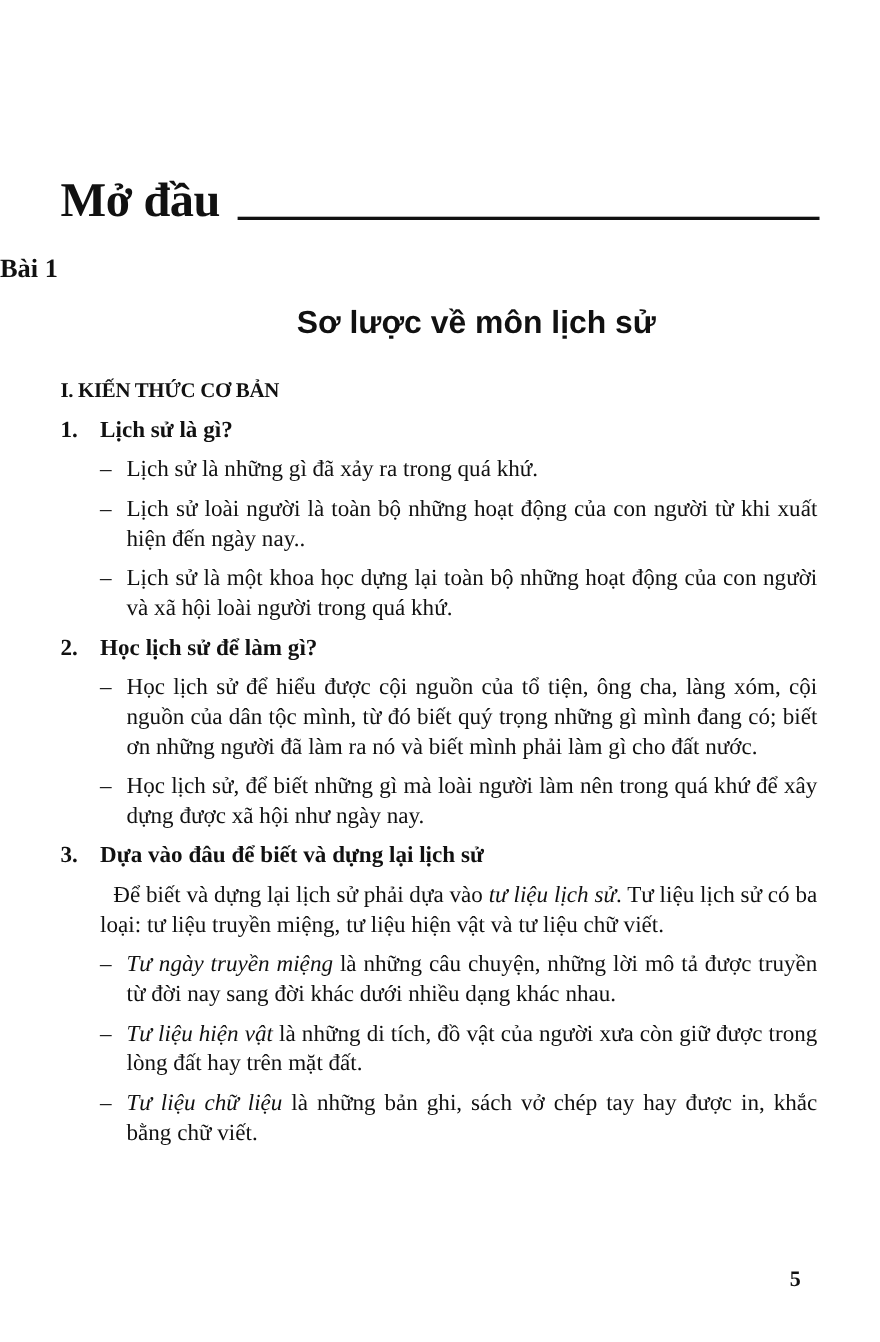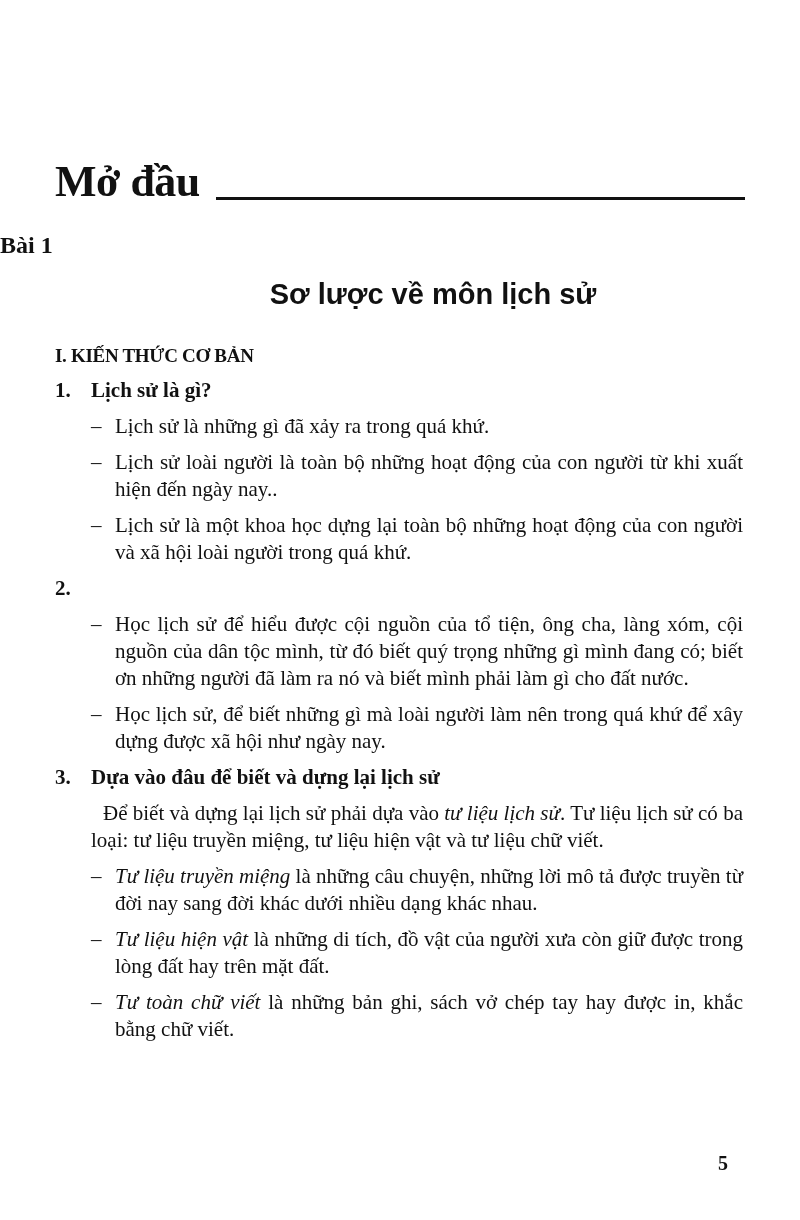"Học lịch sử để làm" span { html: none -> <span>Học lịch sử để làm gì?</span> }
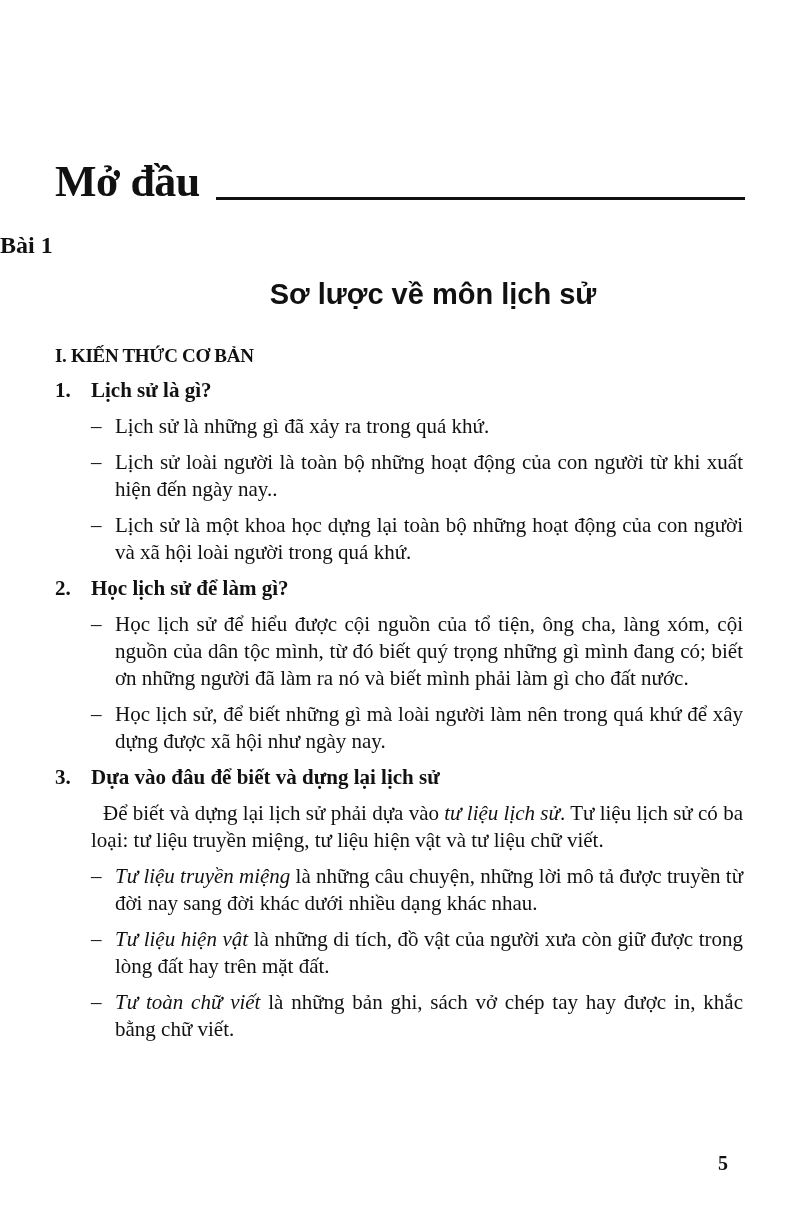"Tư liệu truyền miệng" i { text: liệu -> ngày }
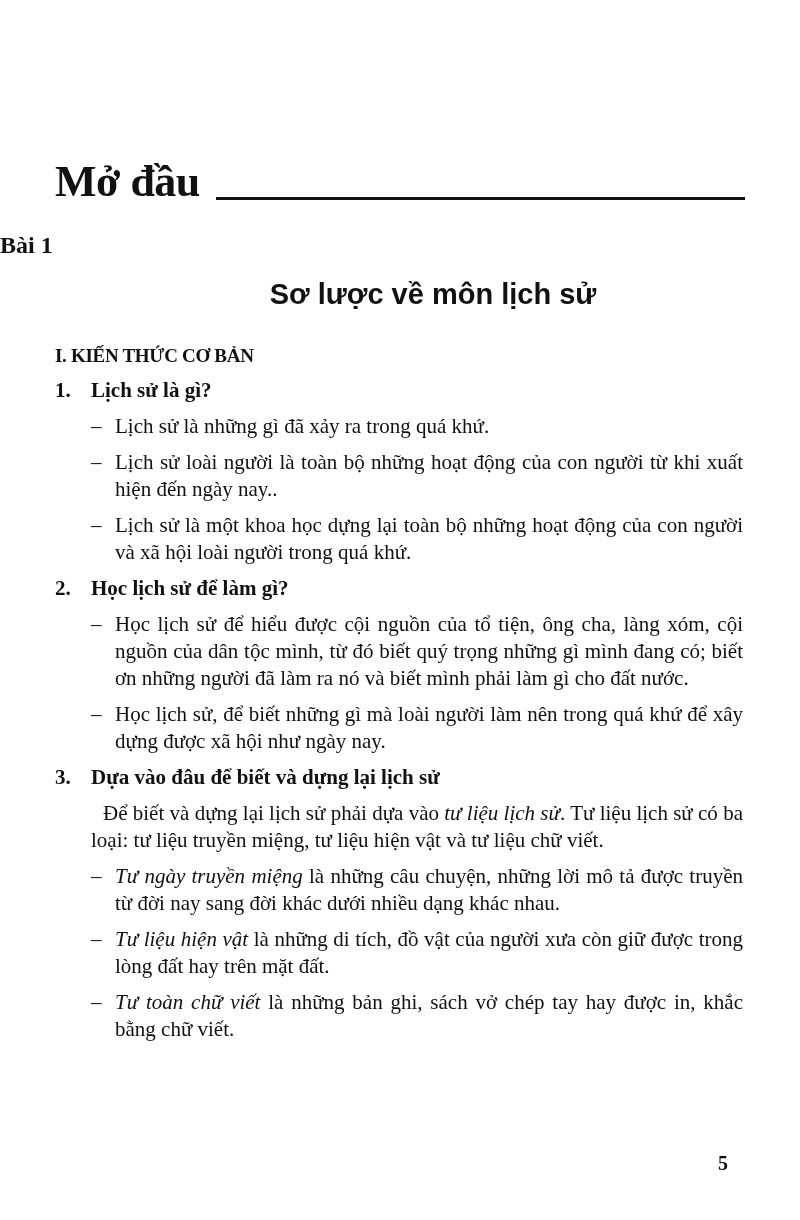"Tư toàn chữ viết" i { text: toàn chữ viết -> liệu chữ liệu }
